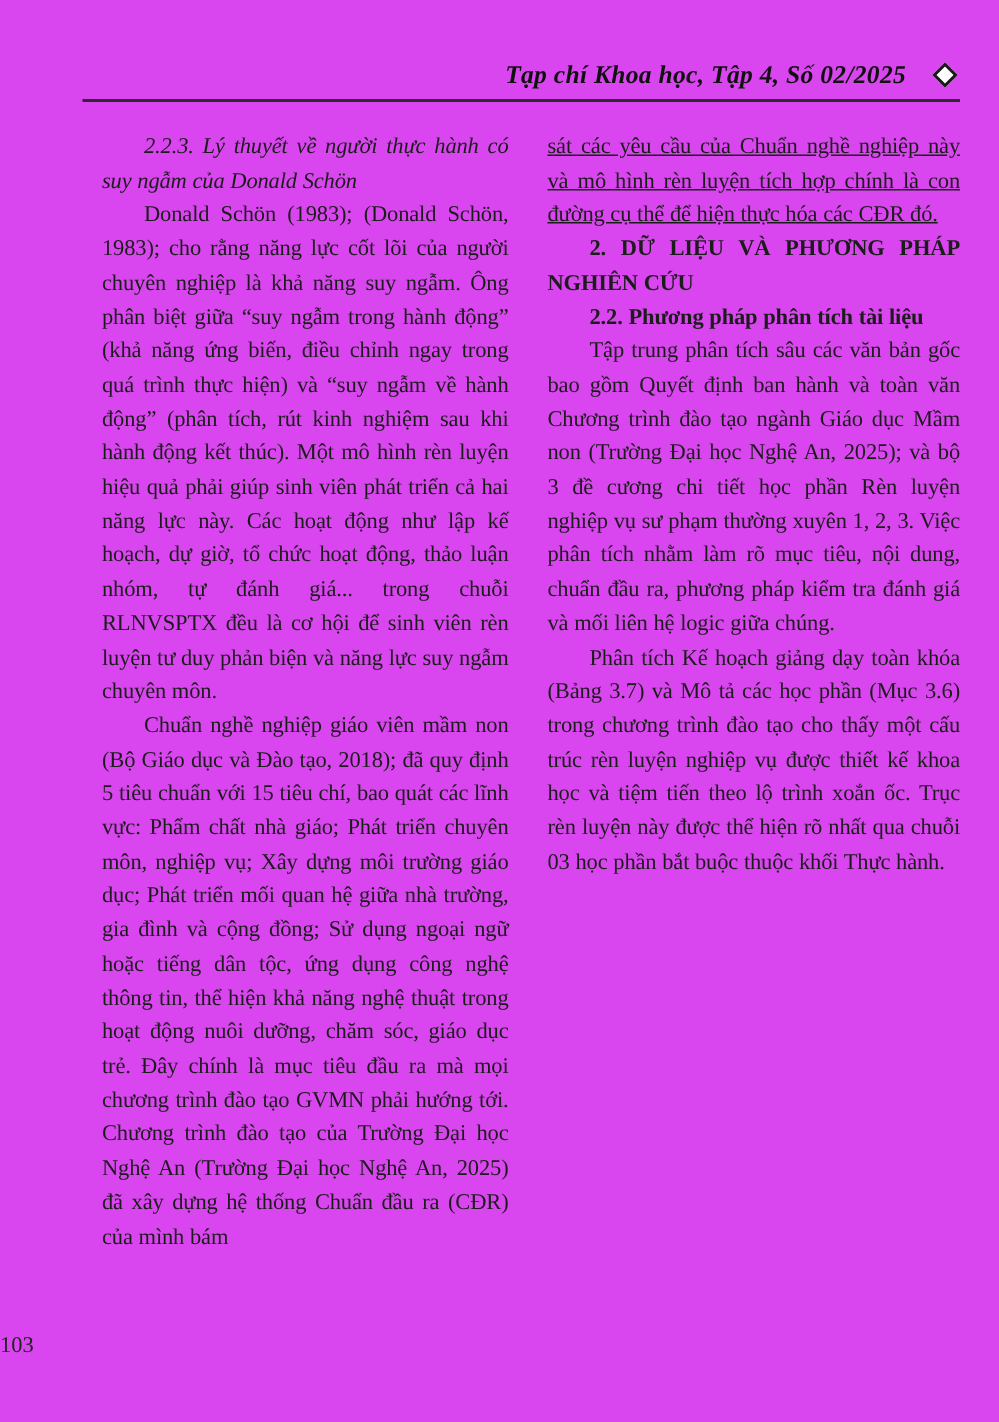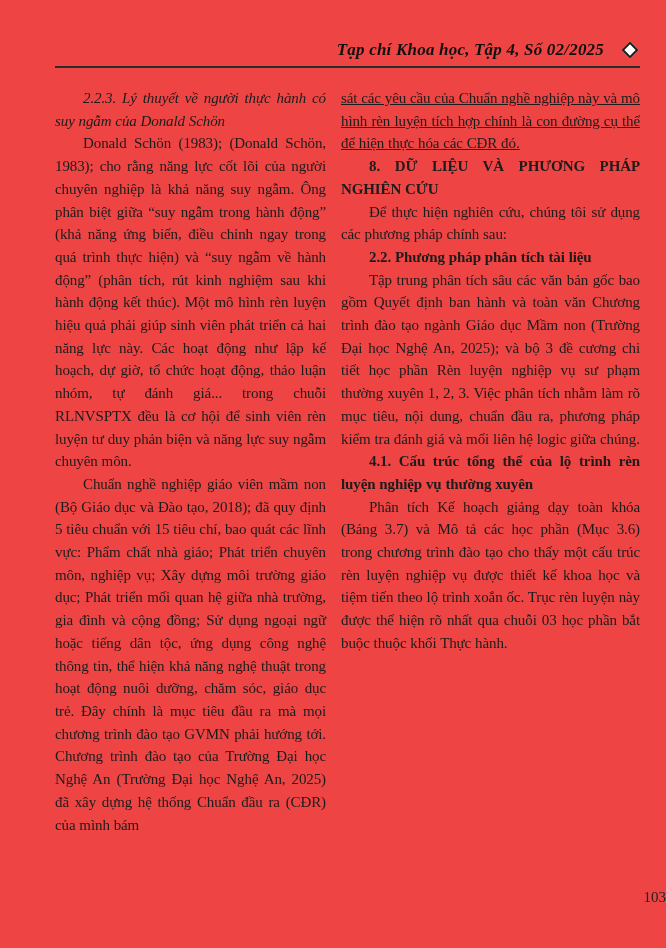"Tạp chí Khoa học, Tập" .page { background: #ef4444 -> #d946ef }
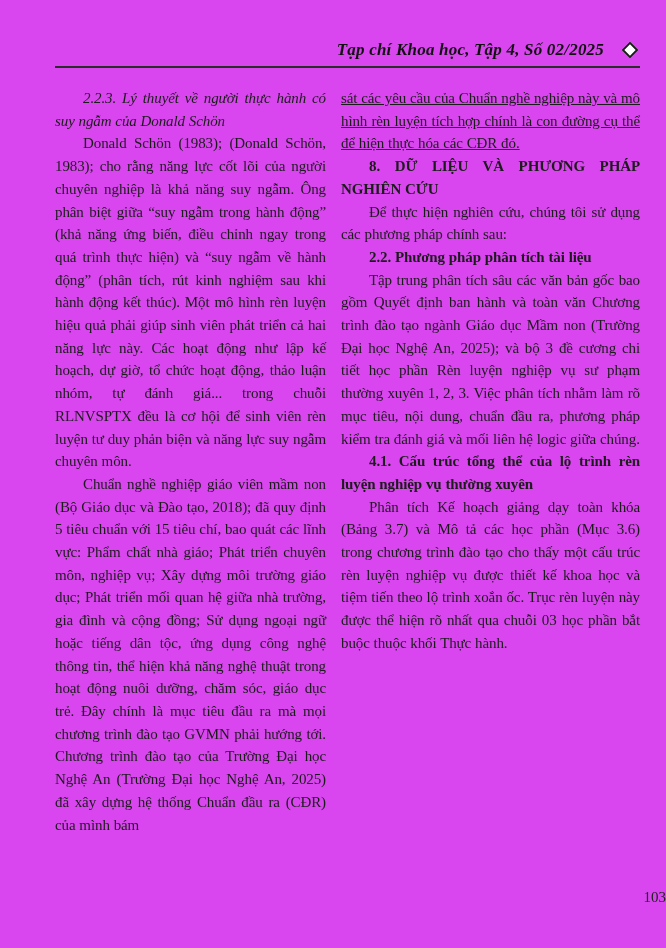"2.2.3. Lý thuyết về người" .body-columns { gap: 15px -> 26px; margin-left: none -> 13px }
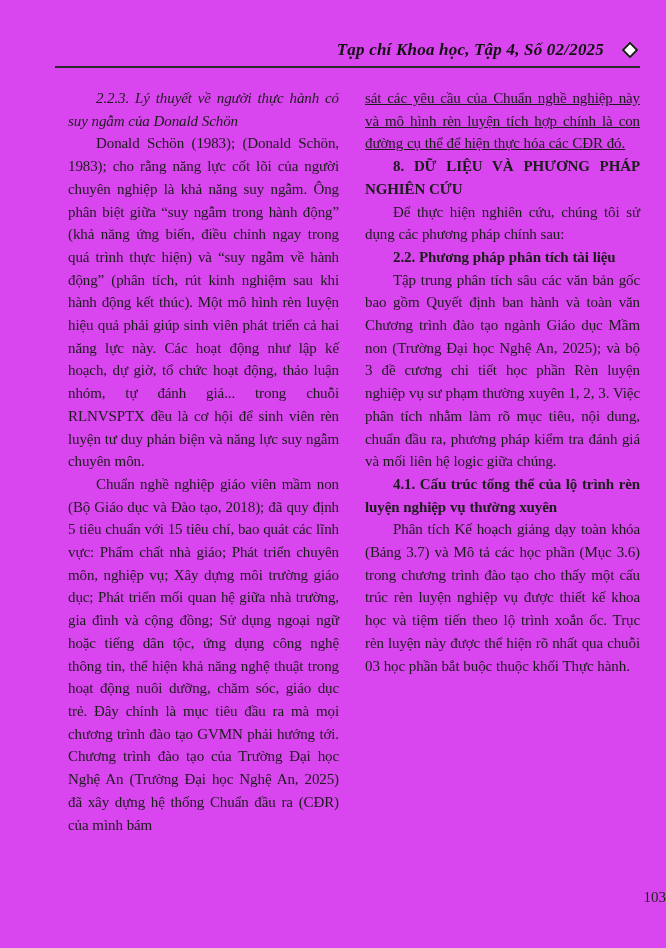"8. DỮ LIỆU VÀ PHƯƠNG" p.para { text: 8 -> 2 }
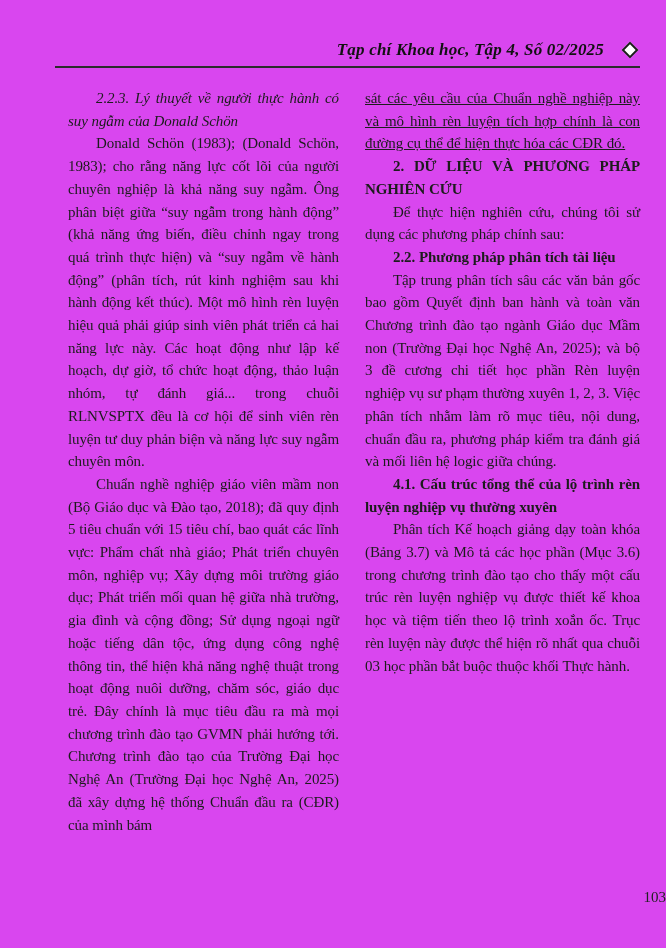"Để thực hiện nghiên cứu," p.para { html: <p>Để thực hiện nghiên cứu, chúng tôi sử dụng các phương pháp chính sau:</p> -> none }
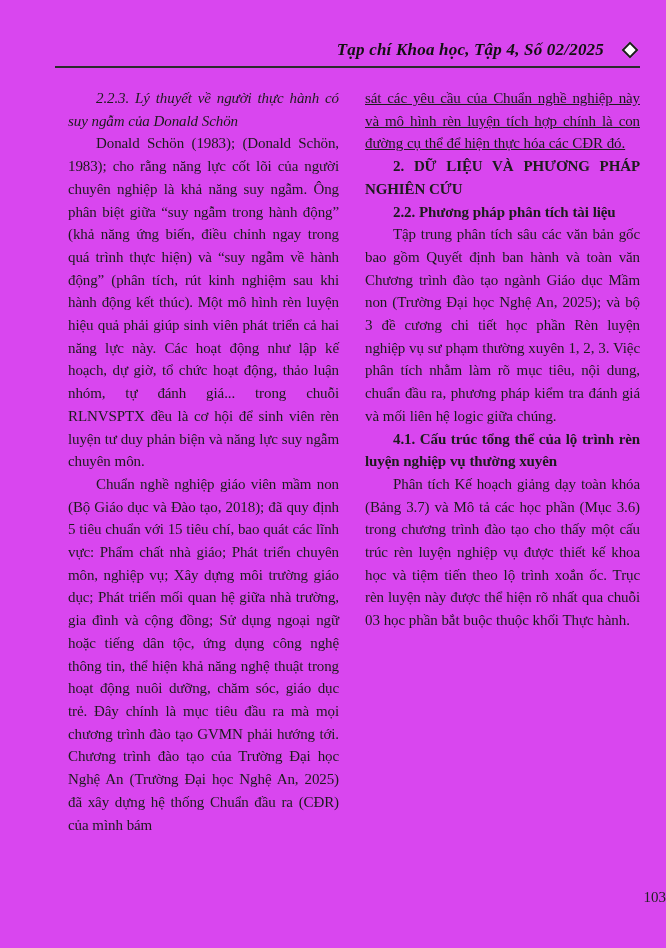"4.1. Cấu trúc tổng thể" p.para { html: <p>4.1. Cấu trúc tổng thể của lộ trình rèn luyện nghiệp vụ thường xuyên</p> -> none }
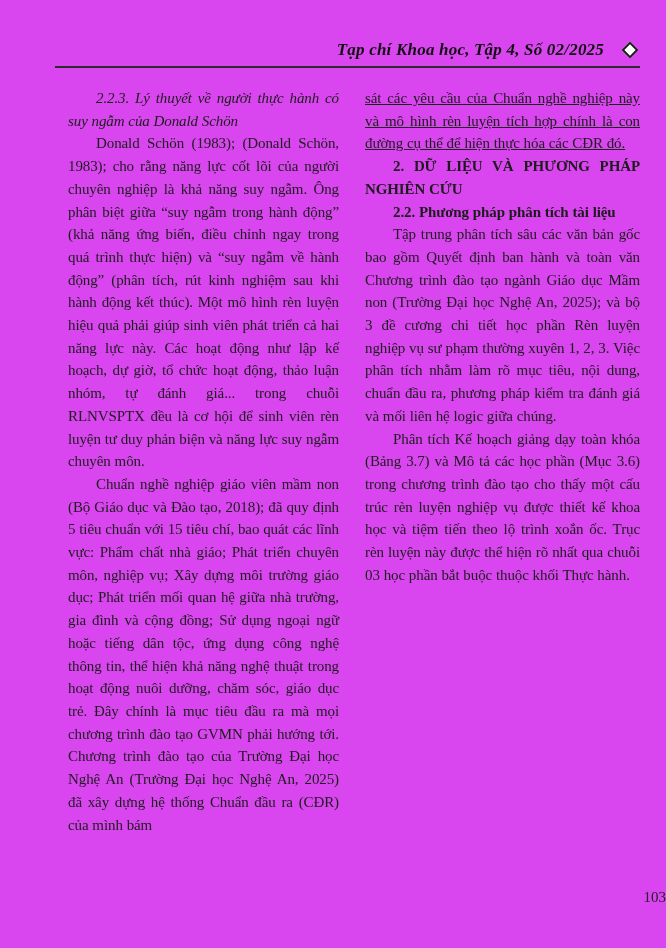"103" .page-footer { text-align: right -> left }
